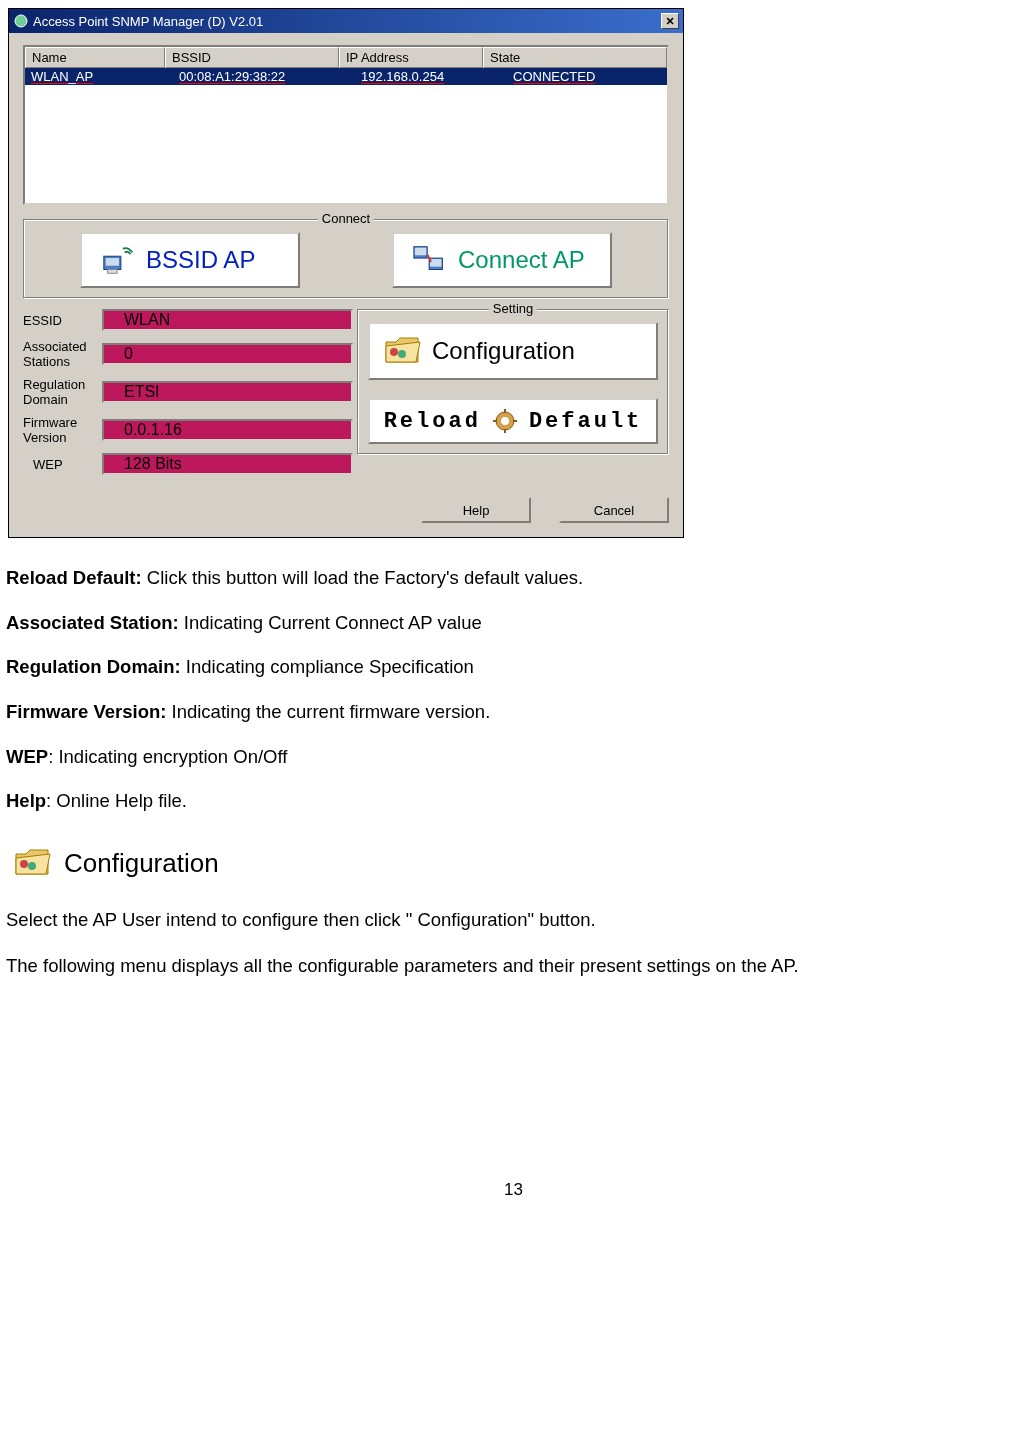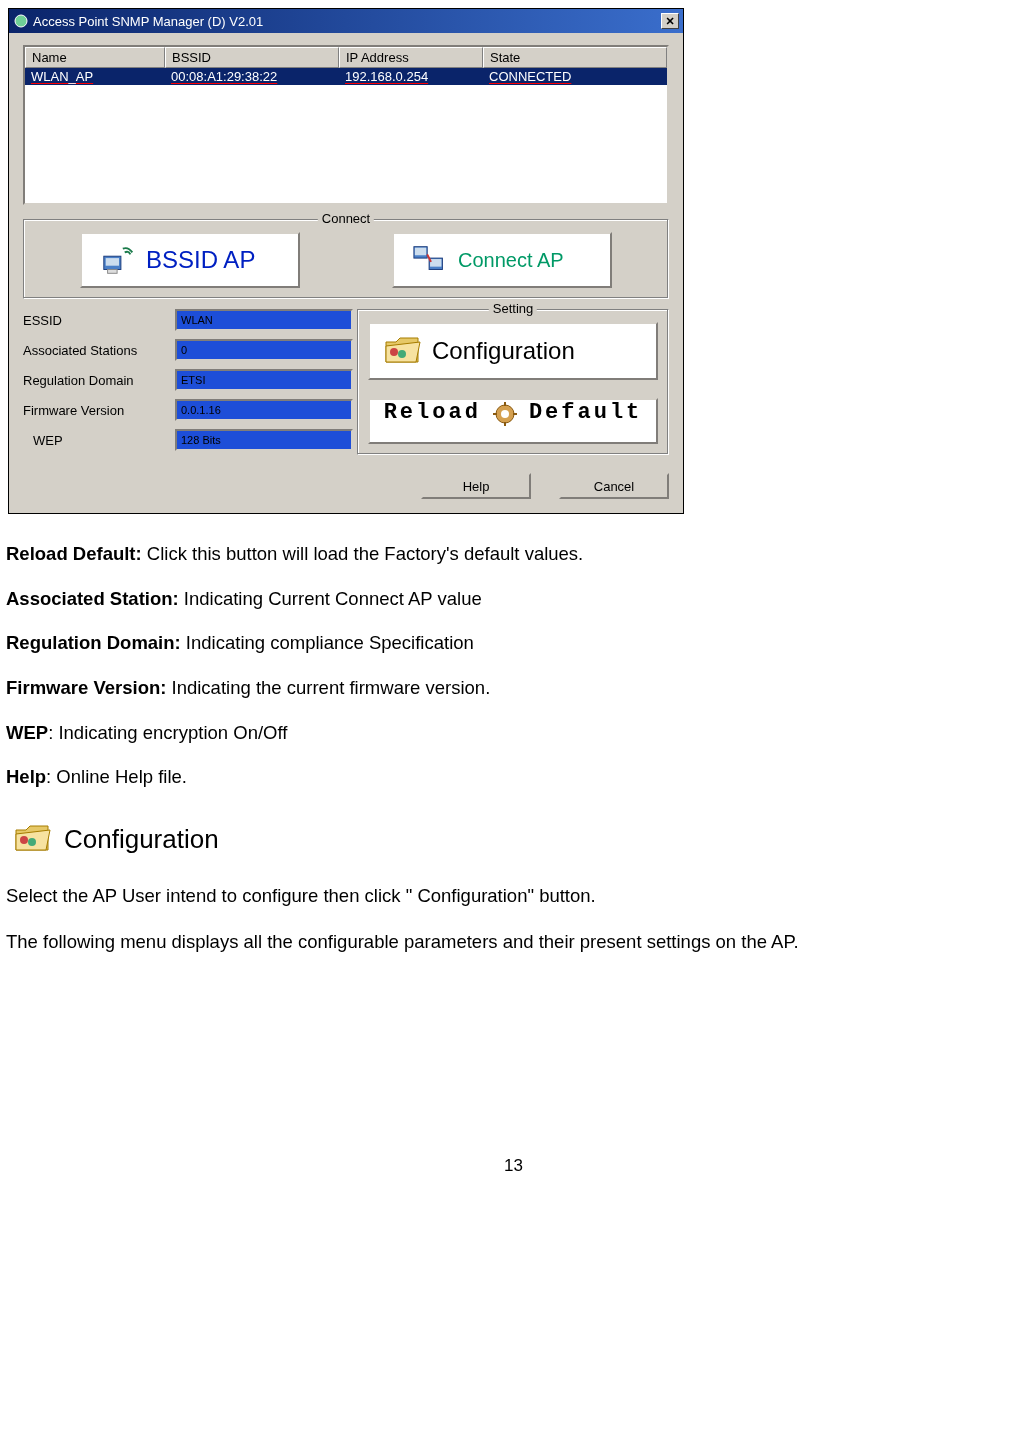"WLAN_AP" .list-row { gap: none -> 8px }
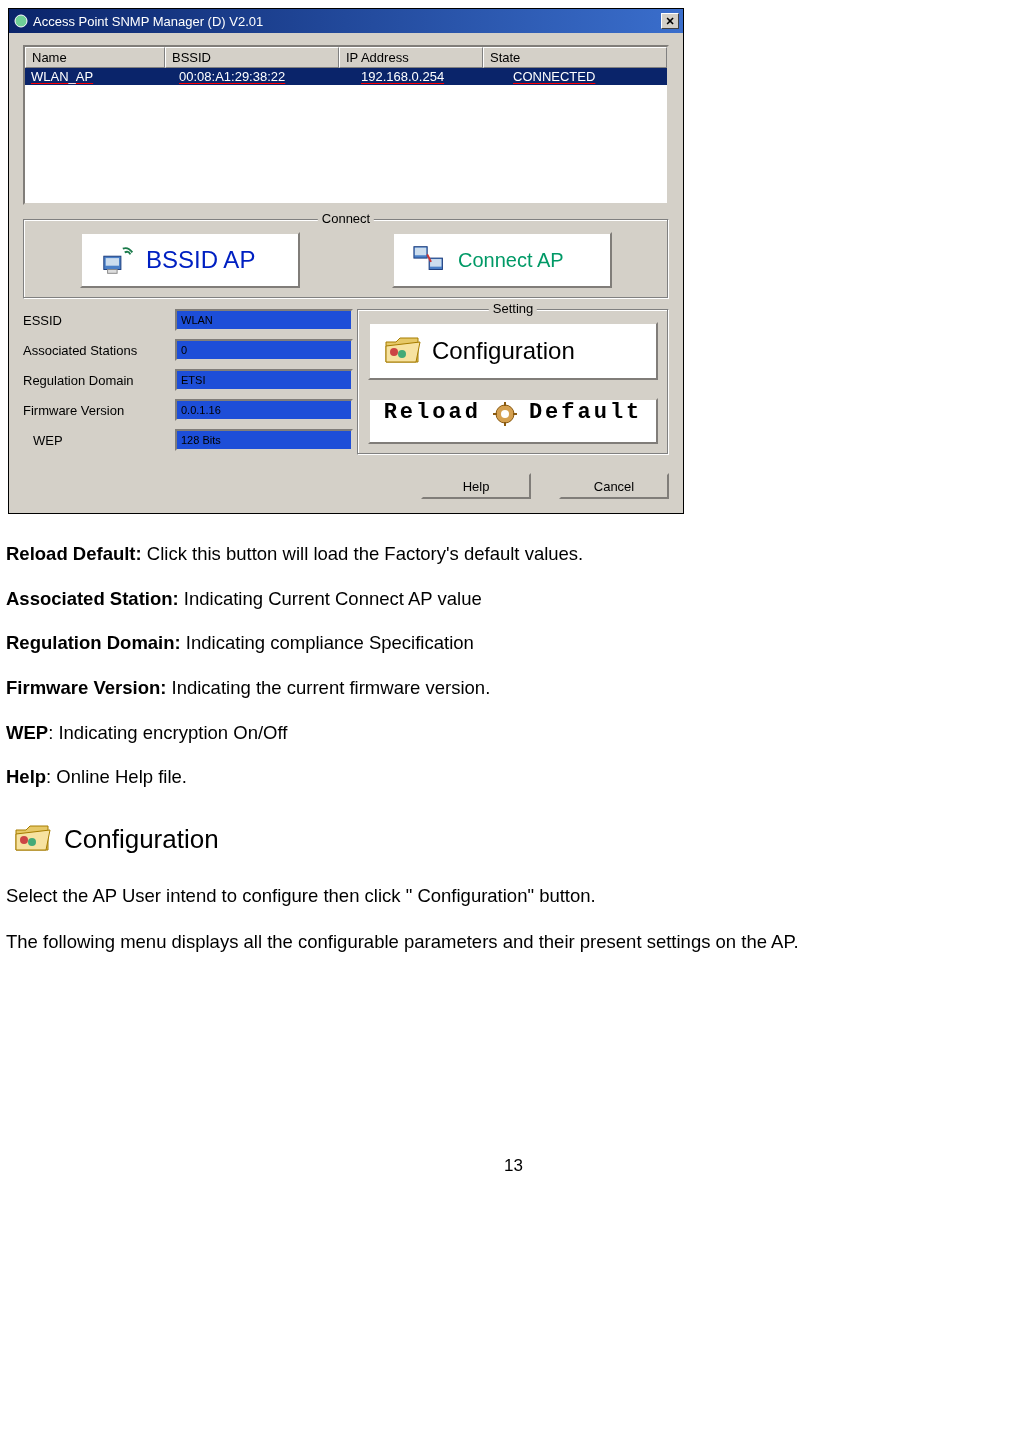"Connect AP" .connect-ap-text { font-size: 20px -> 24px }
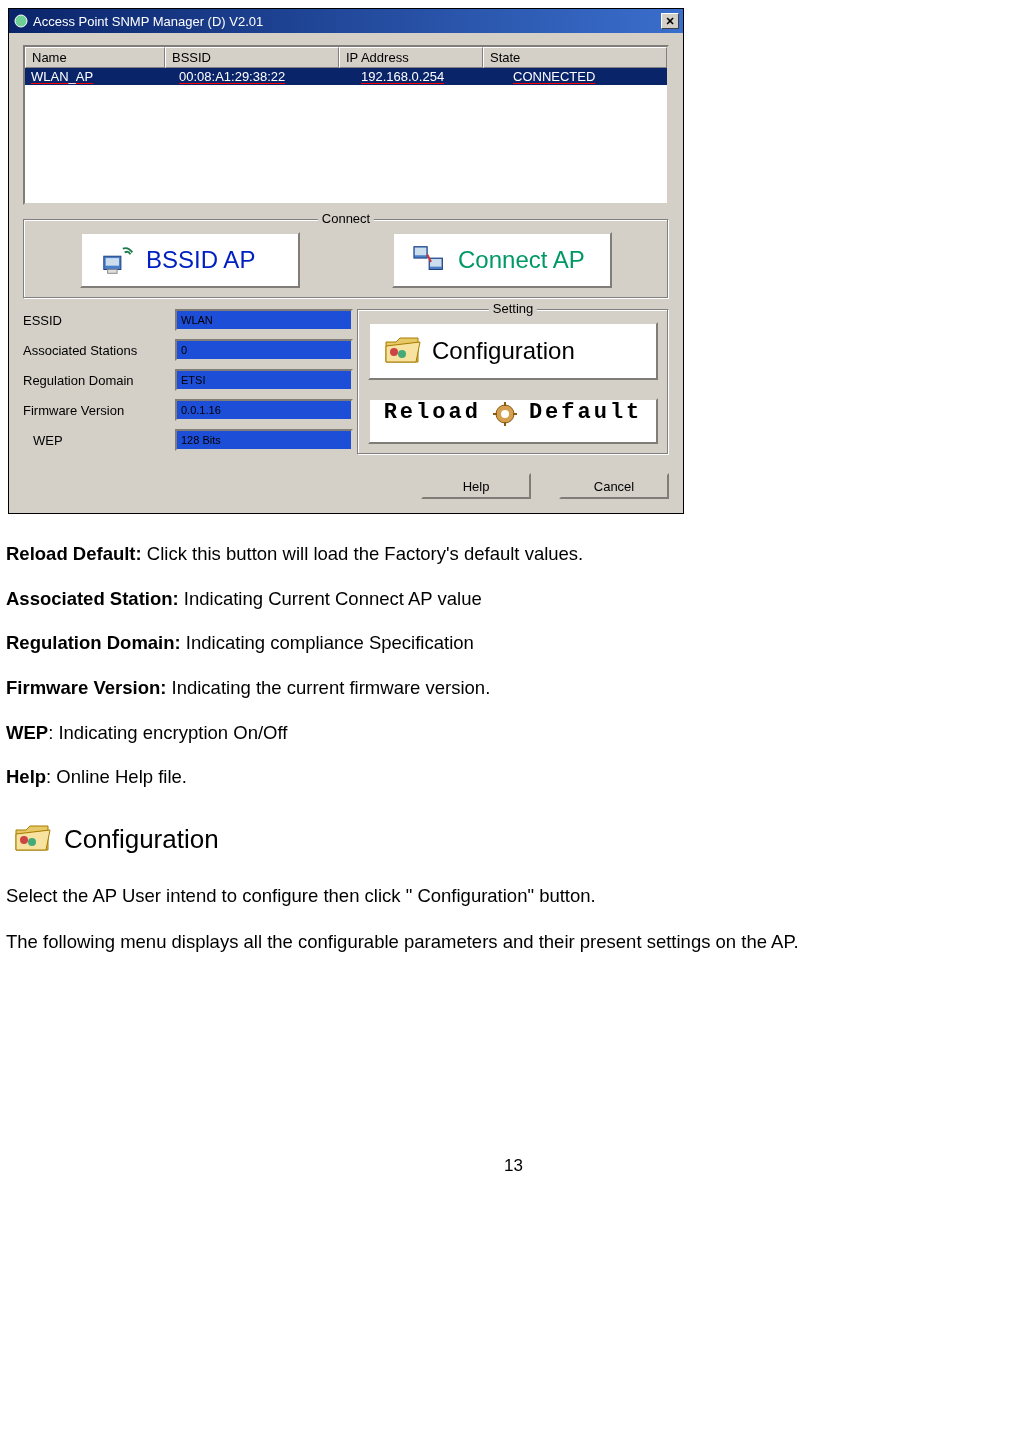"WLAN" .info-input { background: #1d4ed8 -> #be185d; font-size: 11px -> 16px; padding: 2px 4px -> 2px 20px }
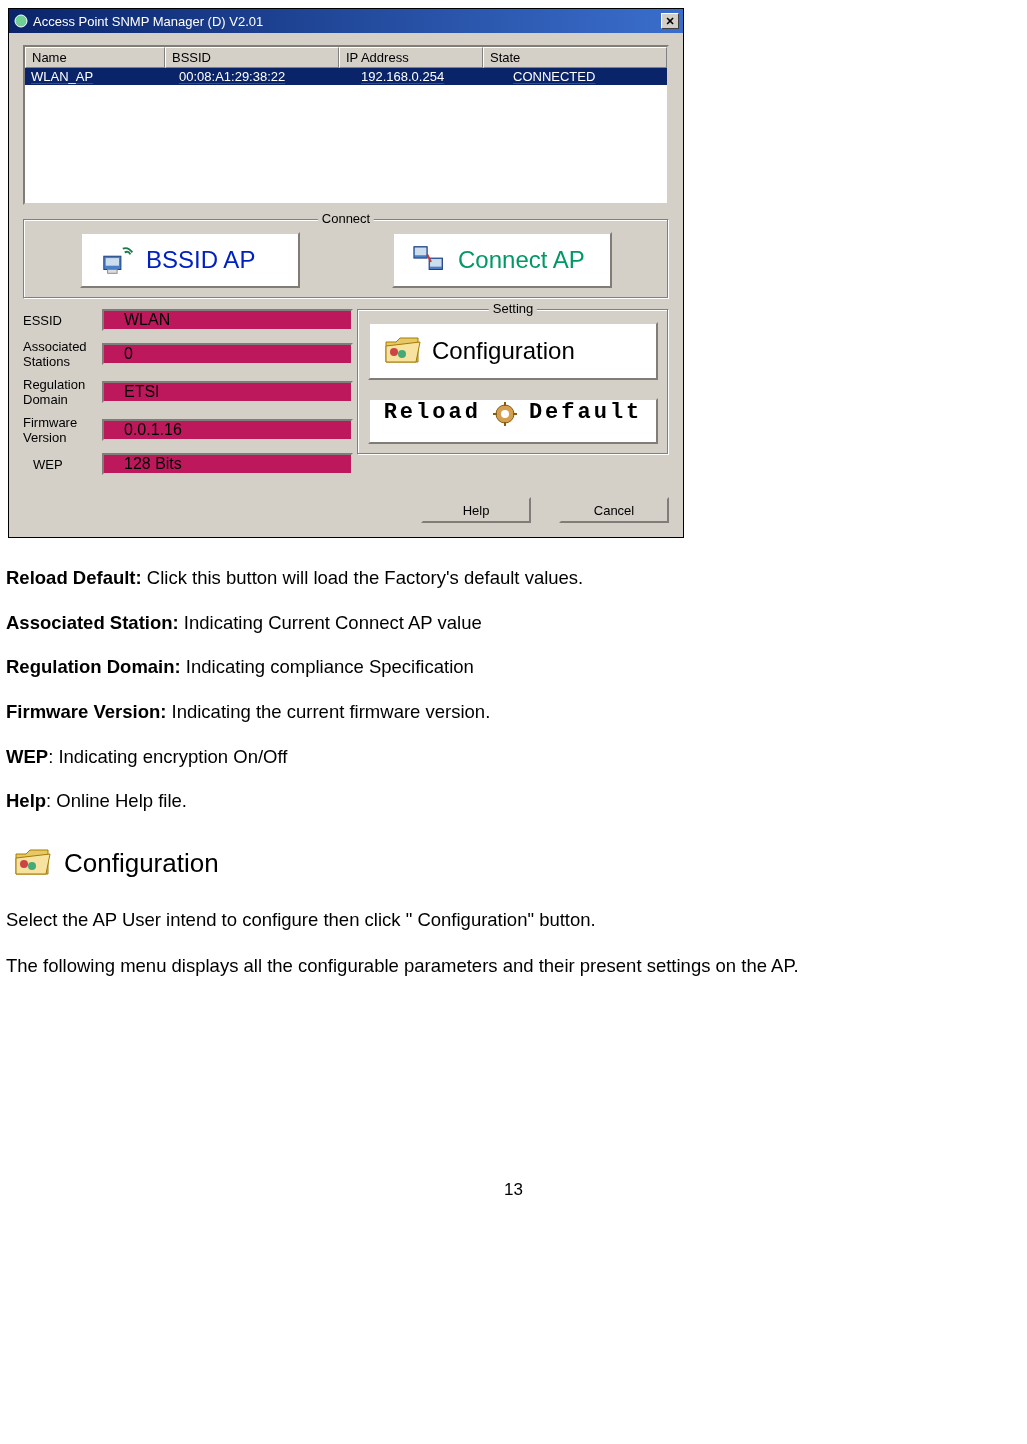"Reload" .reload-btn { align-items: none -> center }
